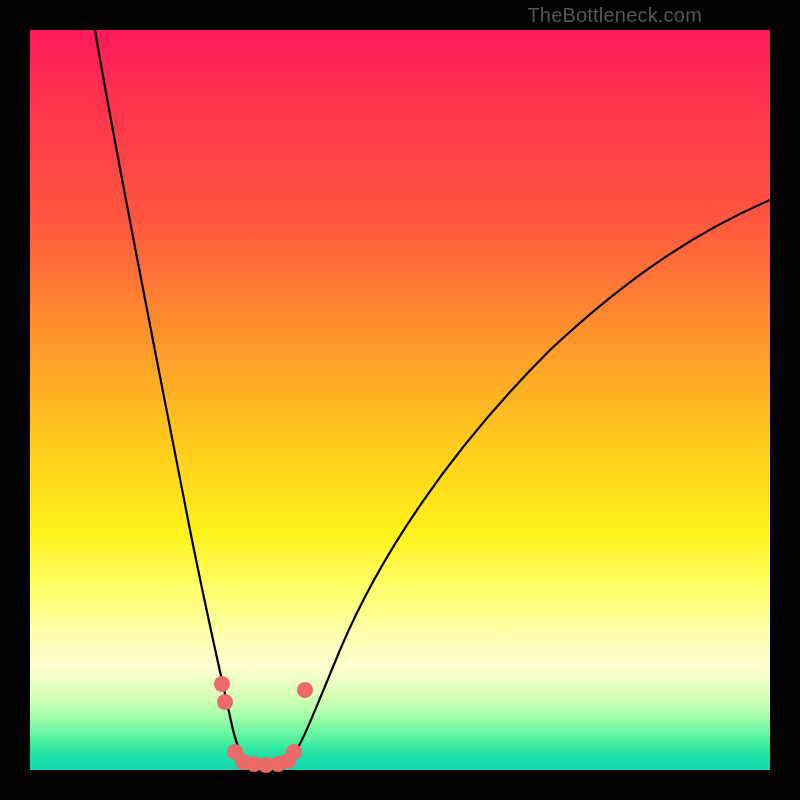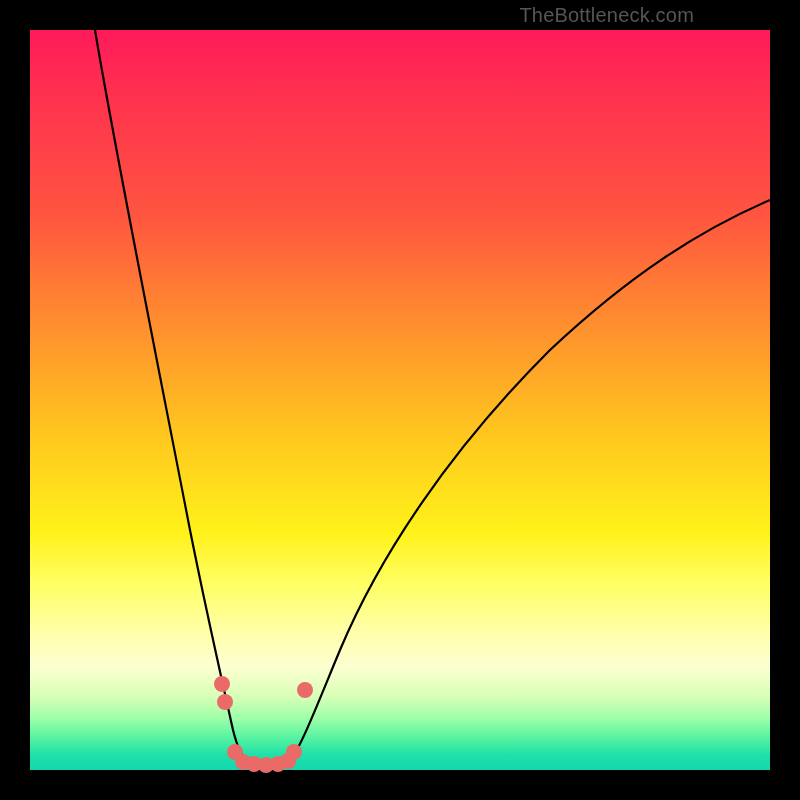"TheBottleneck.com" .frame { padding-left: none -> 8px }
